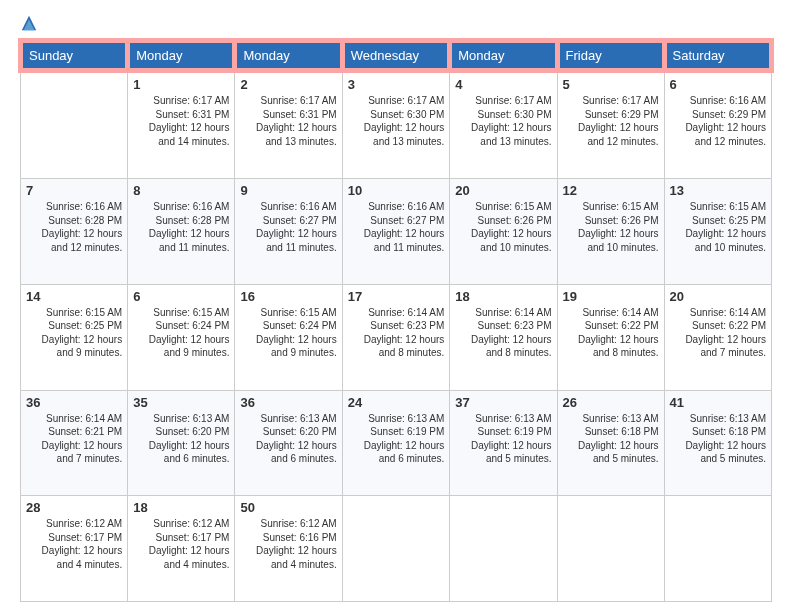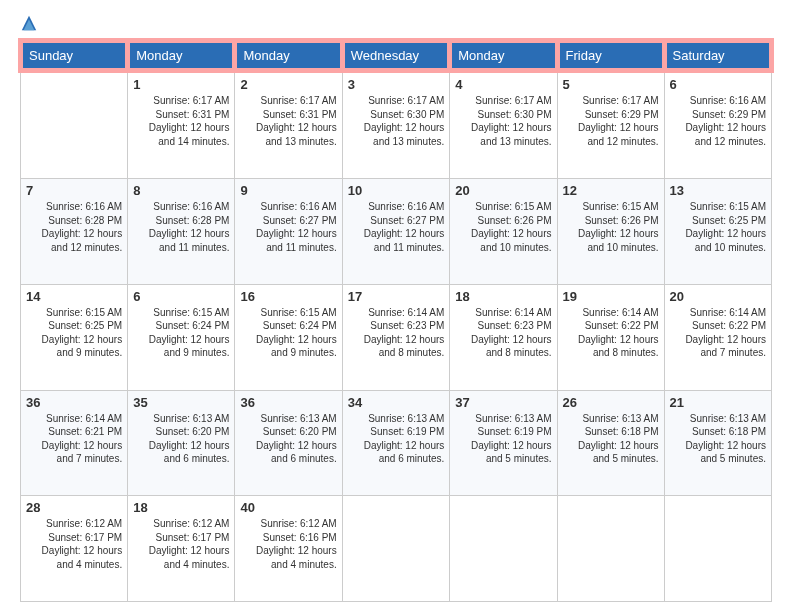"34" div.day-num { text: 34 -> 24 }
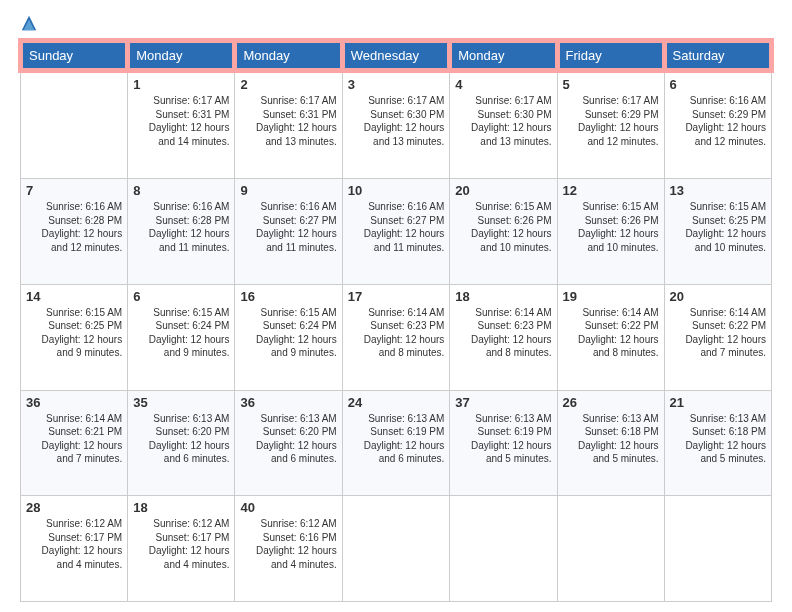"21" div.day-num { text: 21 -> 41 }
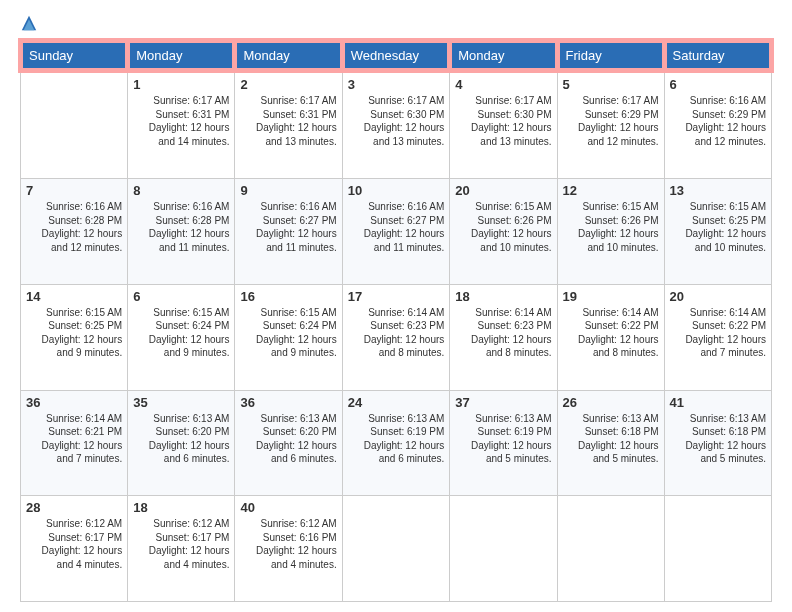"40" div.day-num { text: 40 -> 50 }
